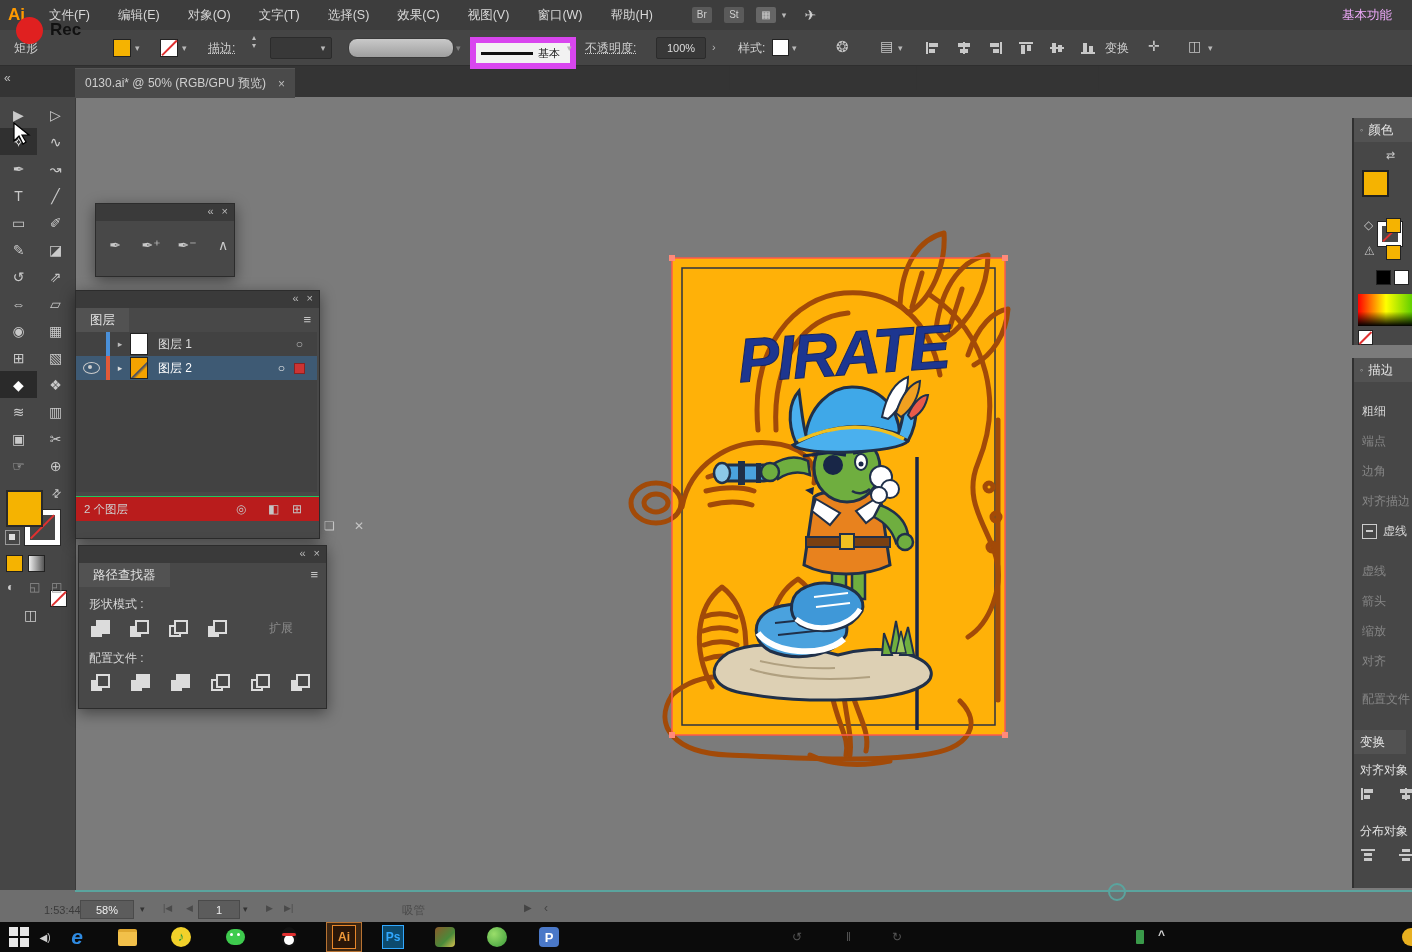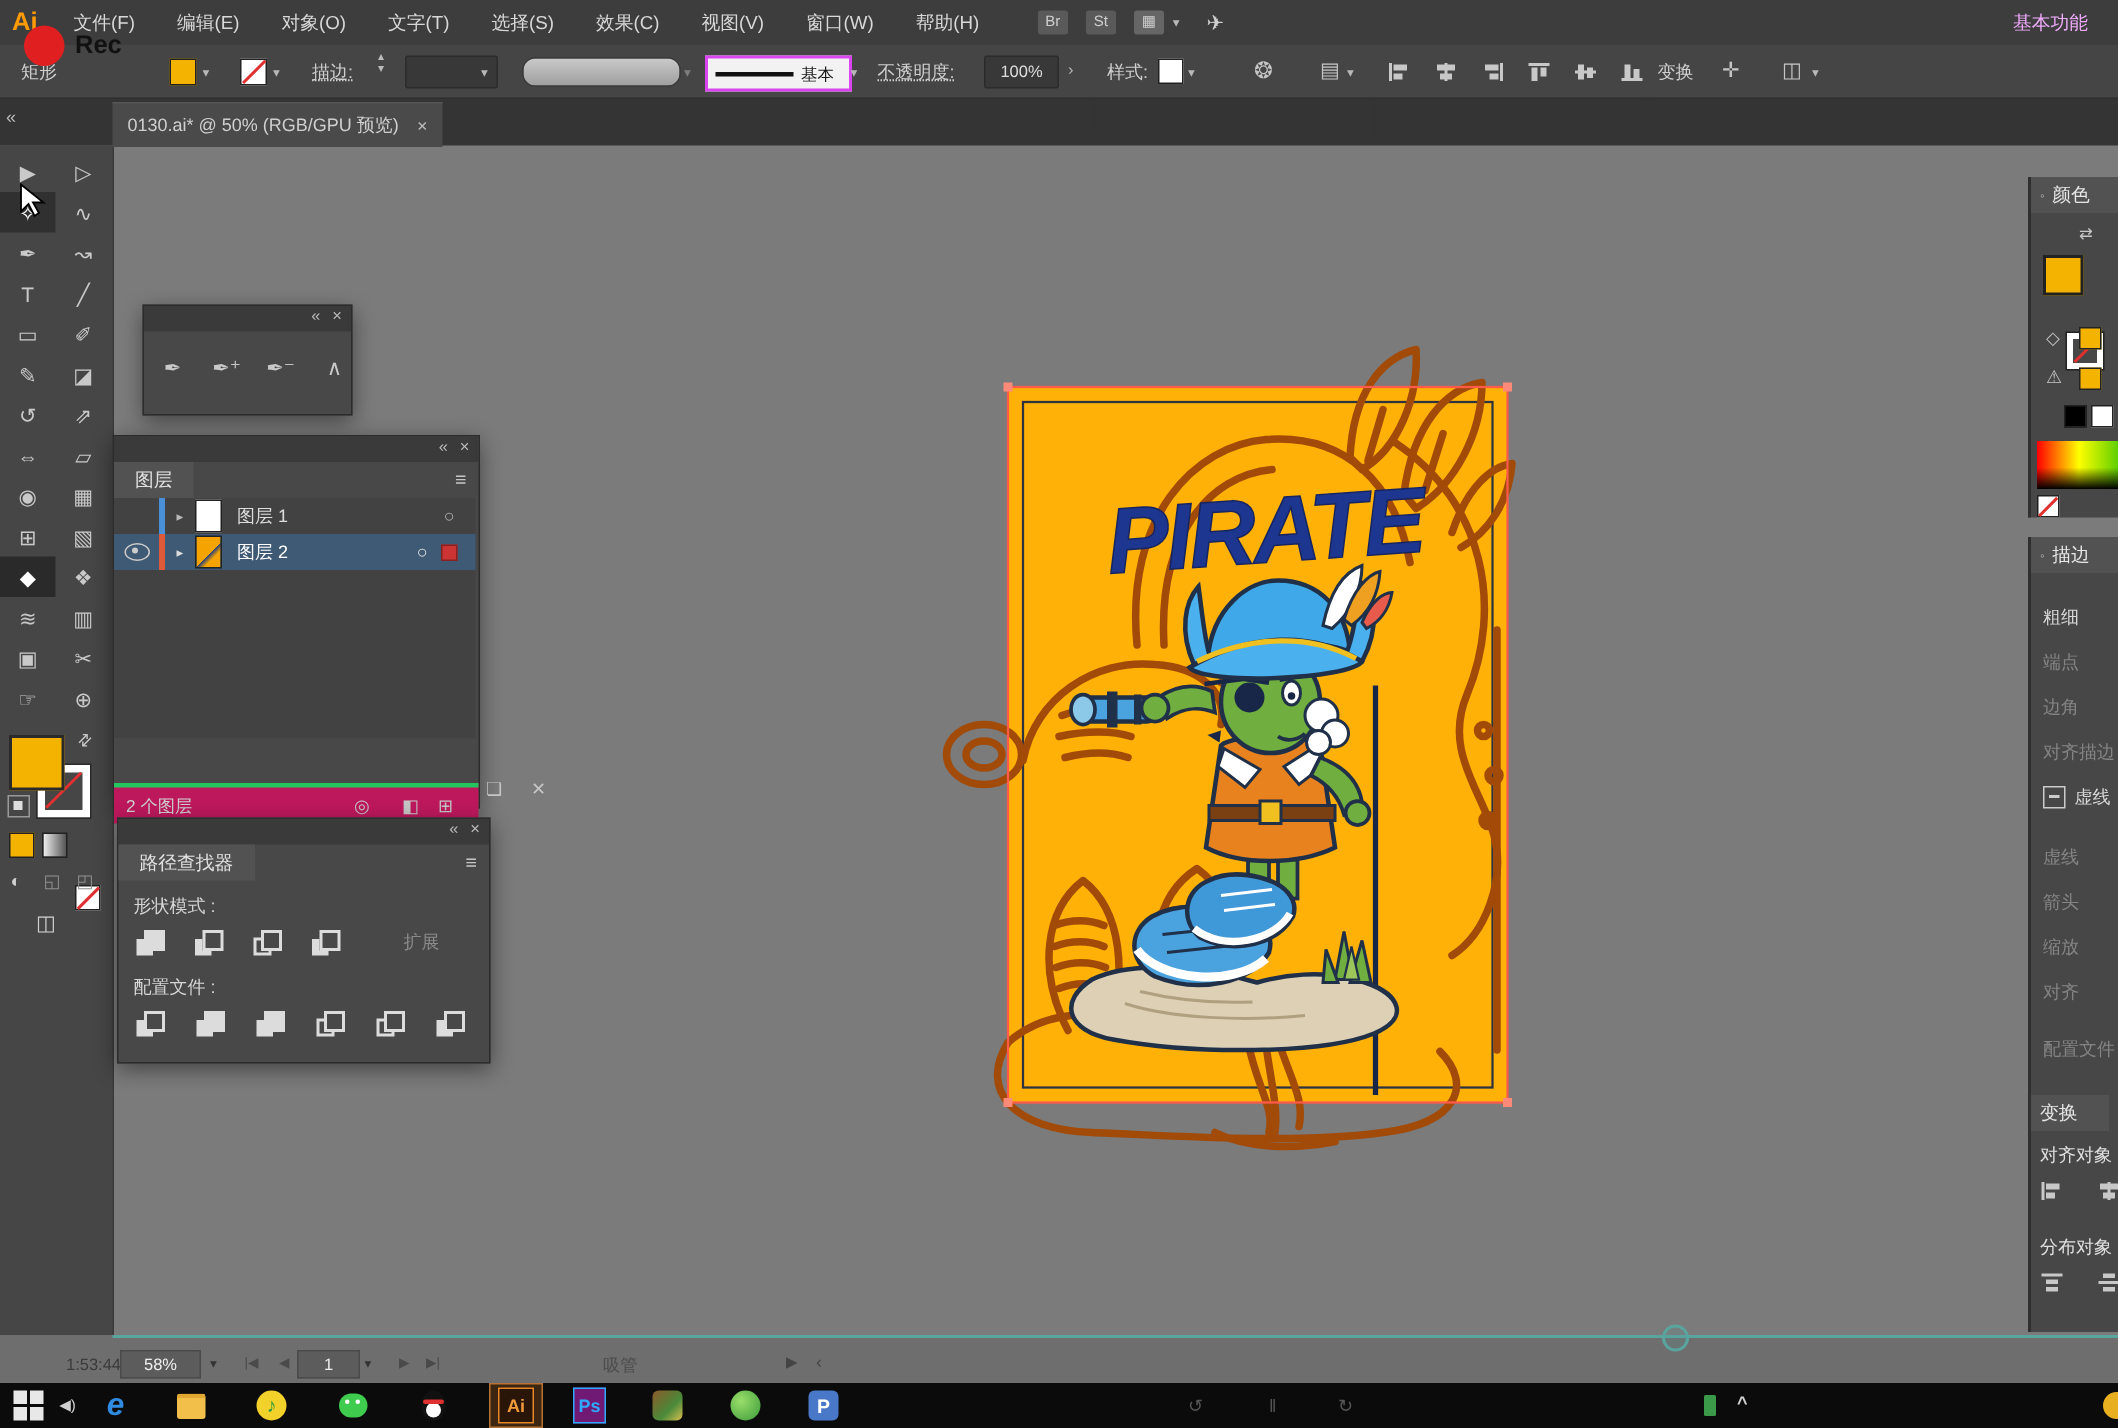"基本" div.p { border: 2px solid #d946ef -> 6px solid #d946ef }
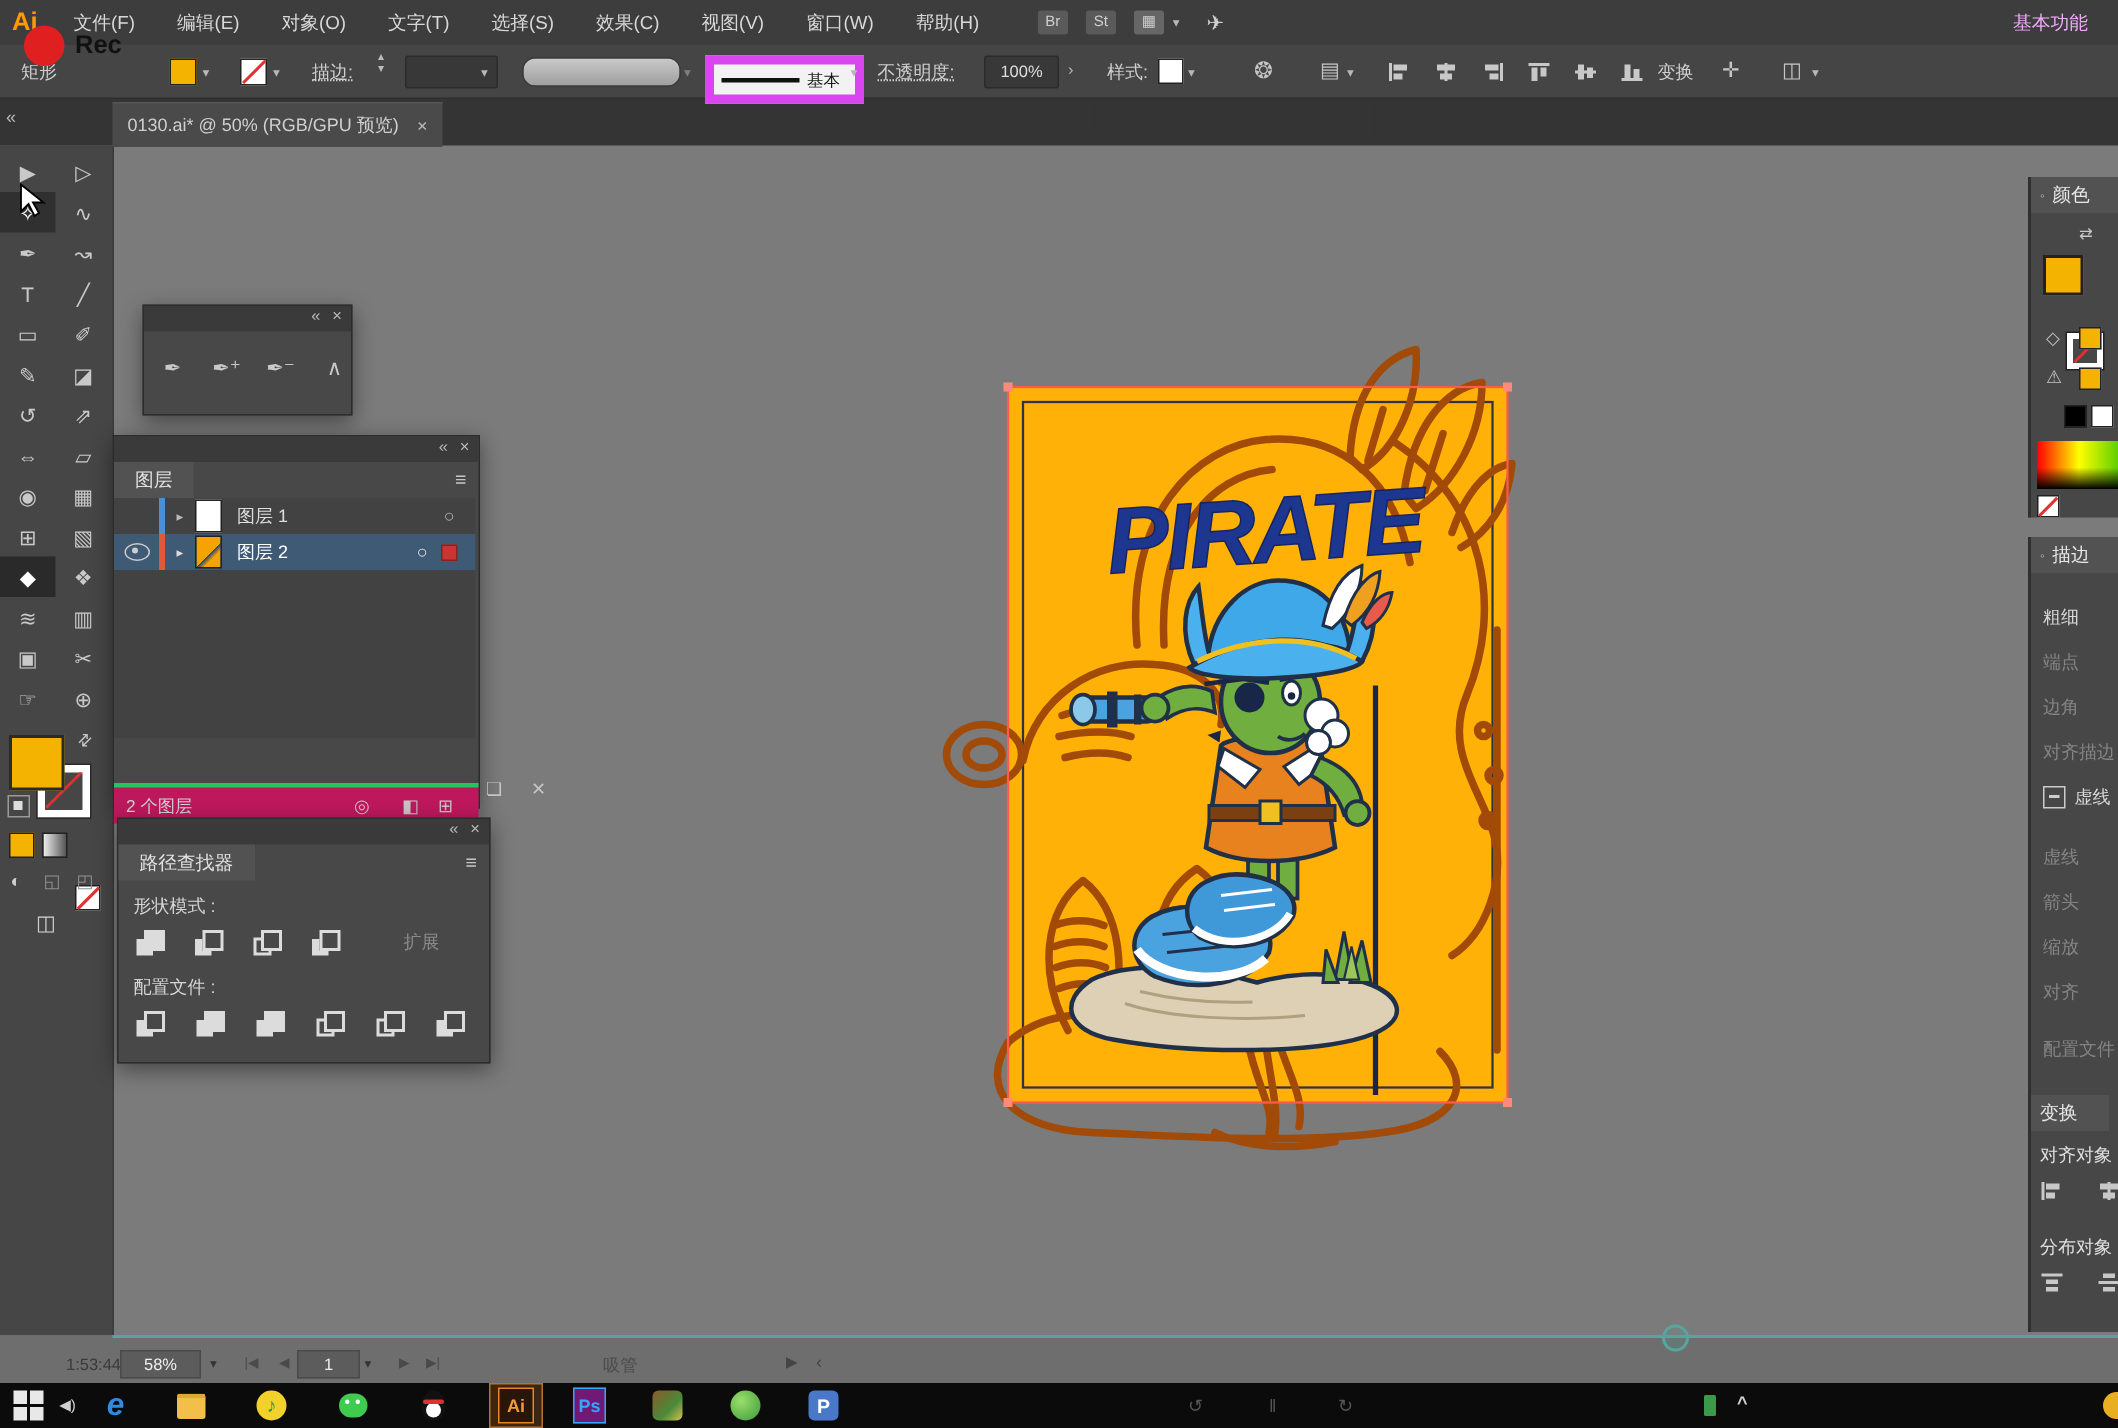"2 个图层" div.p { background: #be185d -> #b91c1c; border-top: 3px solid #22c55e -> 1px solid #22c55e; top: 231px -> 205px }
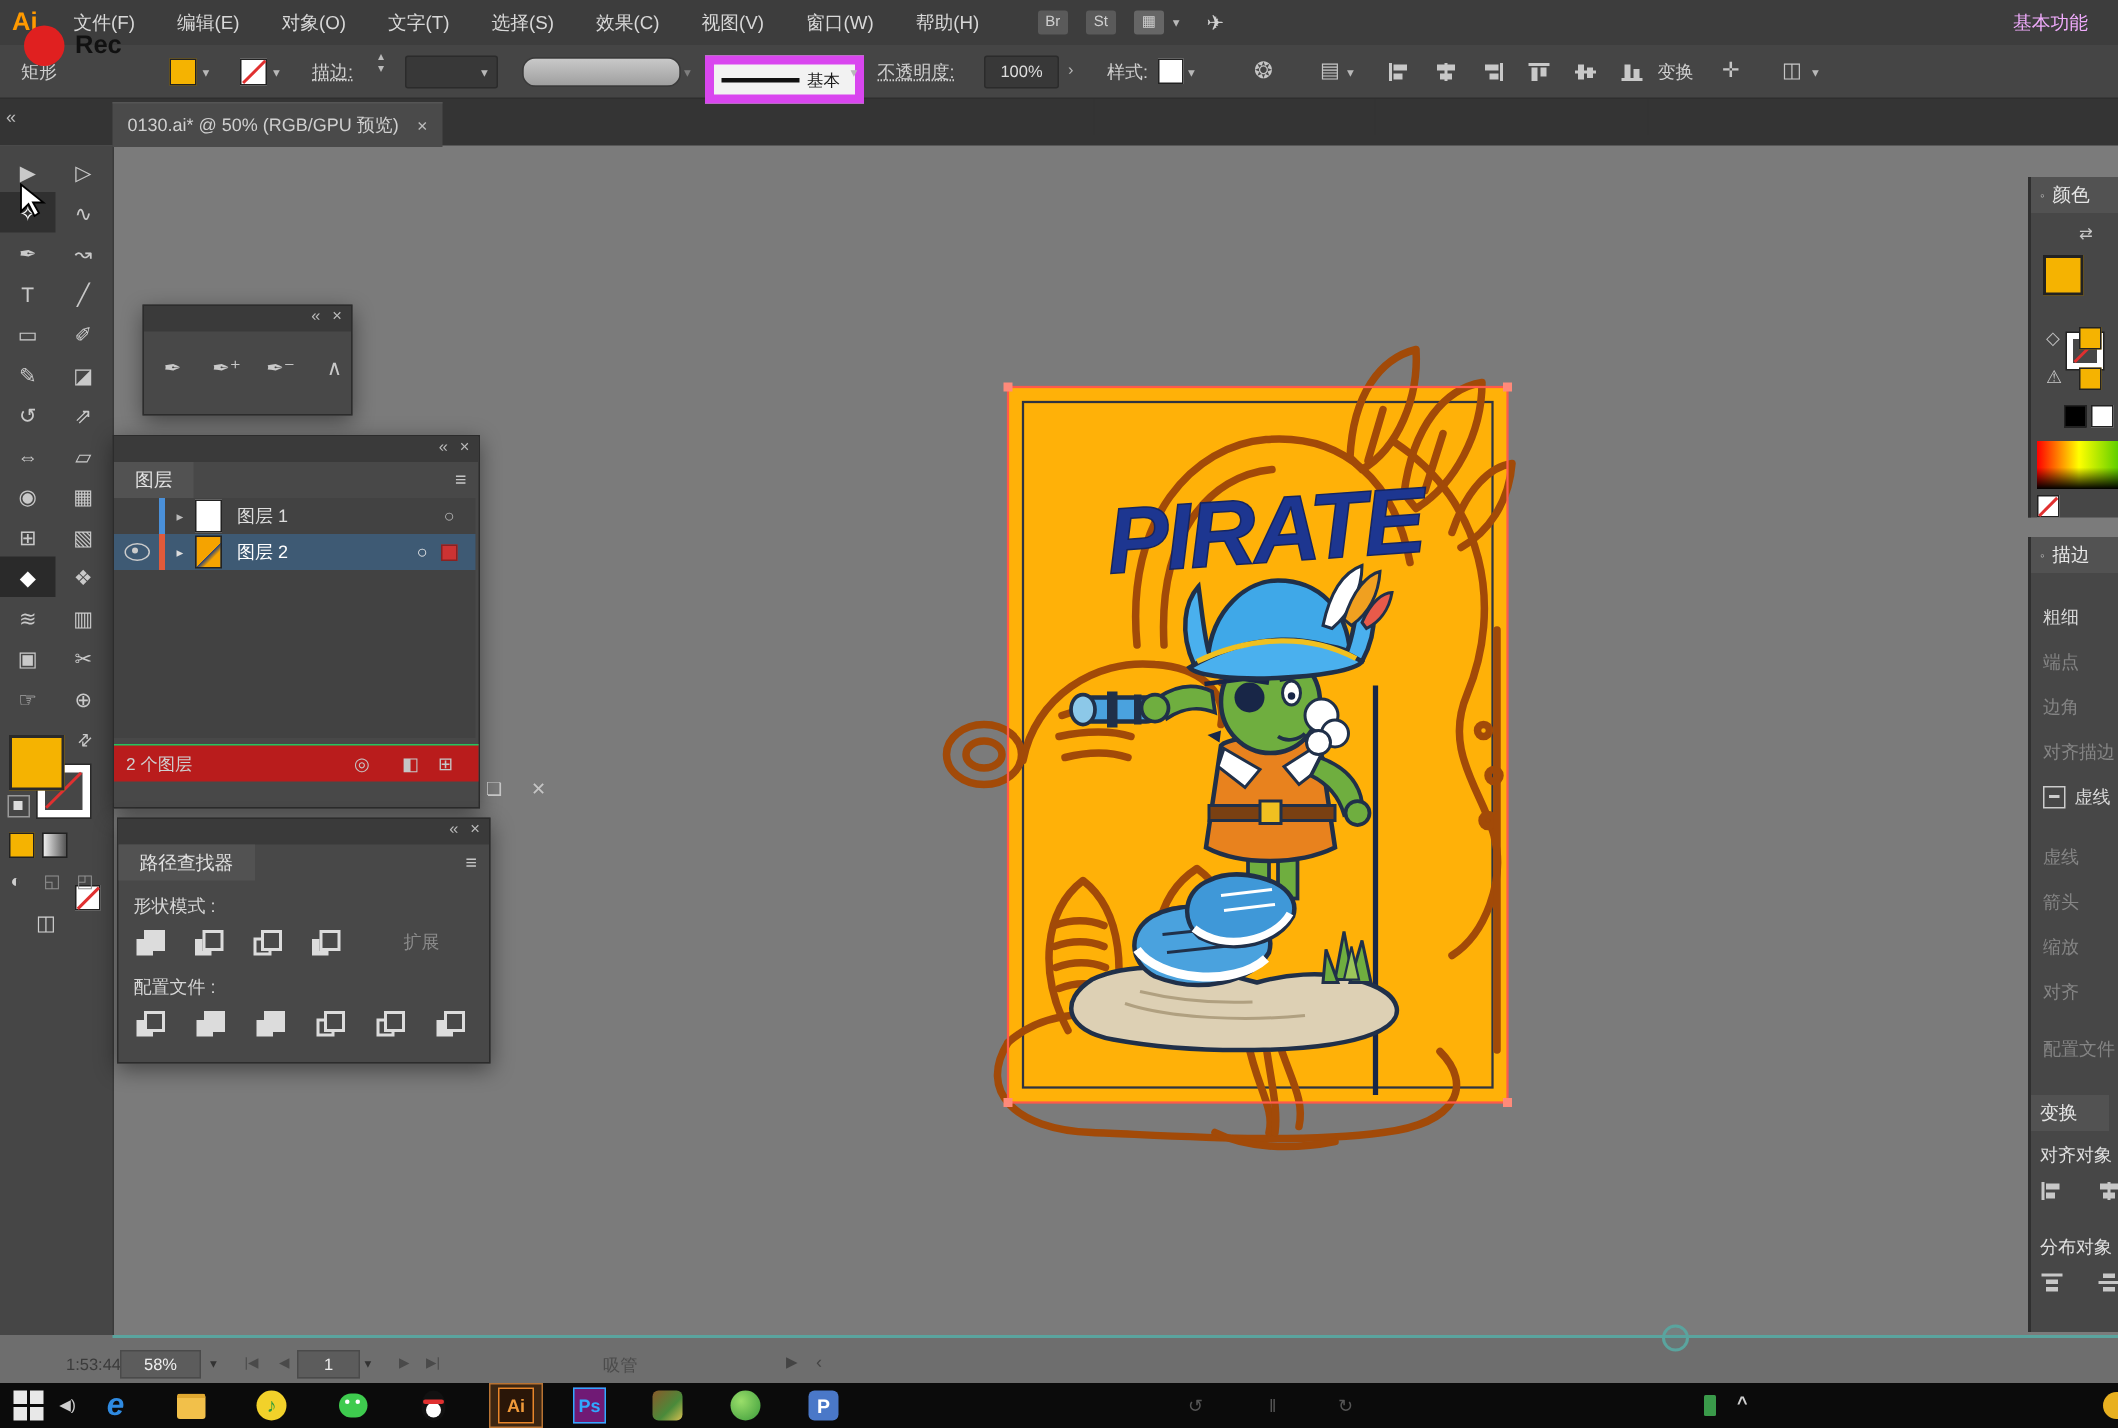"Ps" div { background: #701a75 -> #0c4a6e }
